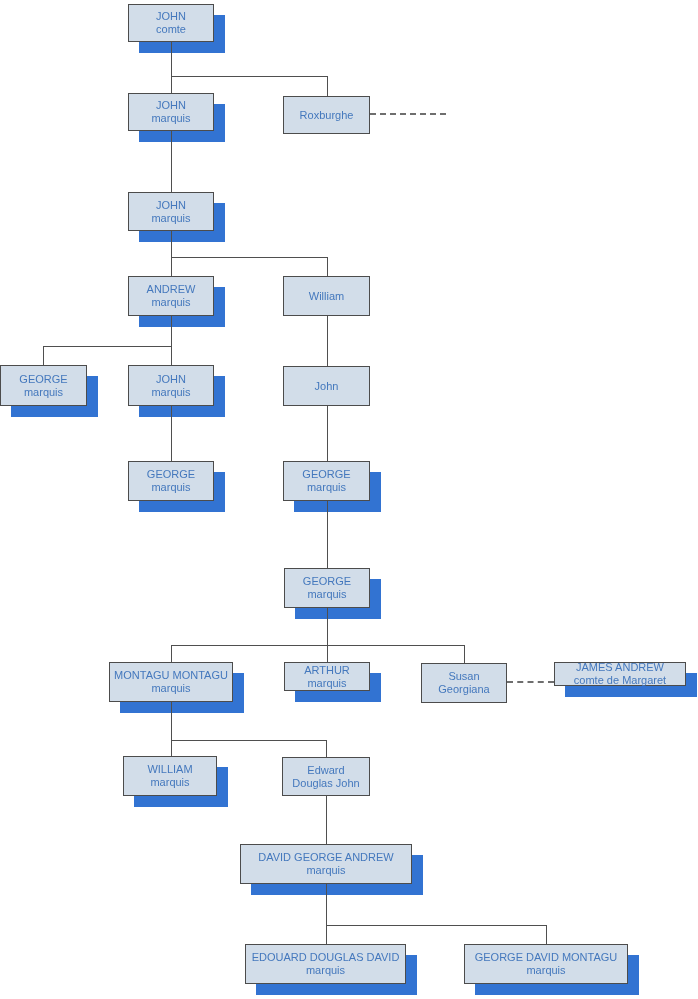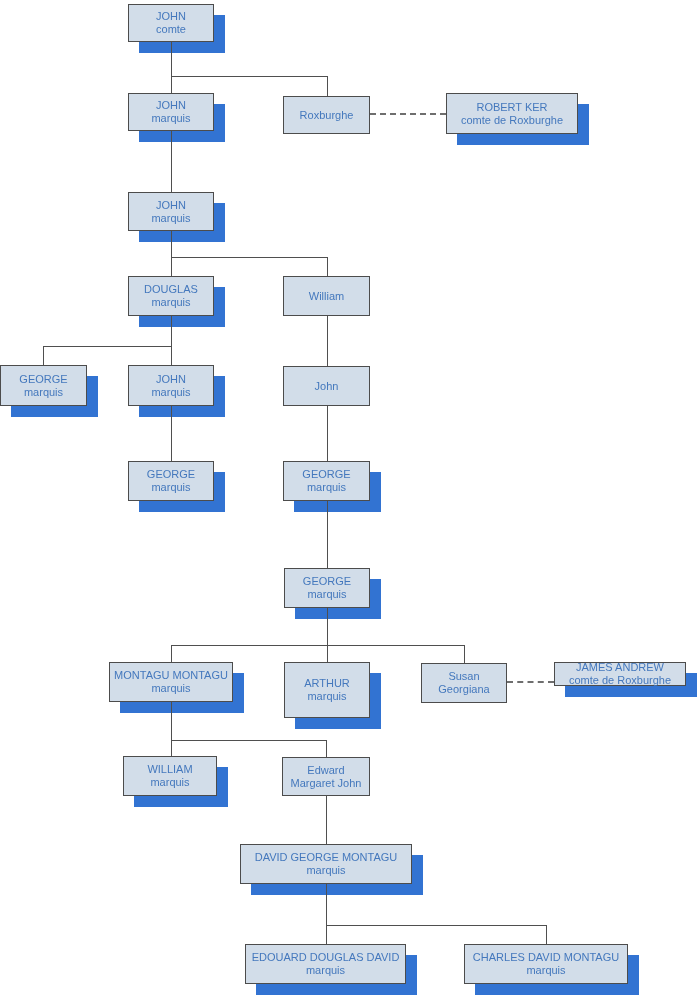"ROBERT KER" div.box { html: <div> <div>ROBERT KER</div> <div>comte de Roxburghe</div> </div> -> none }
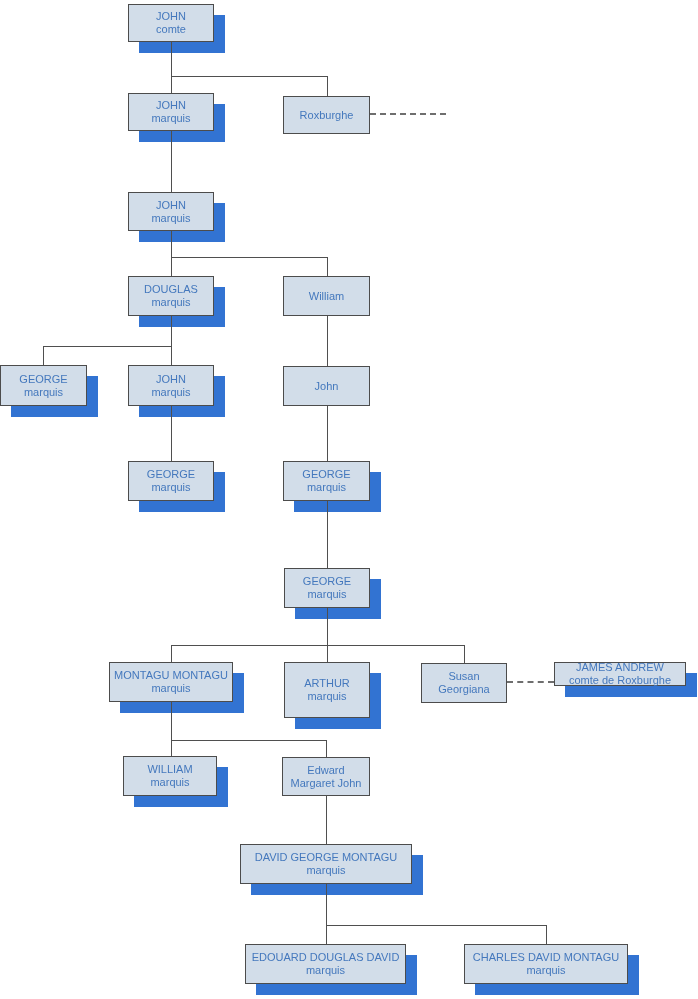"DOUGLAS" div.name { text: DOUGLAS -> ANDREW }
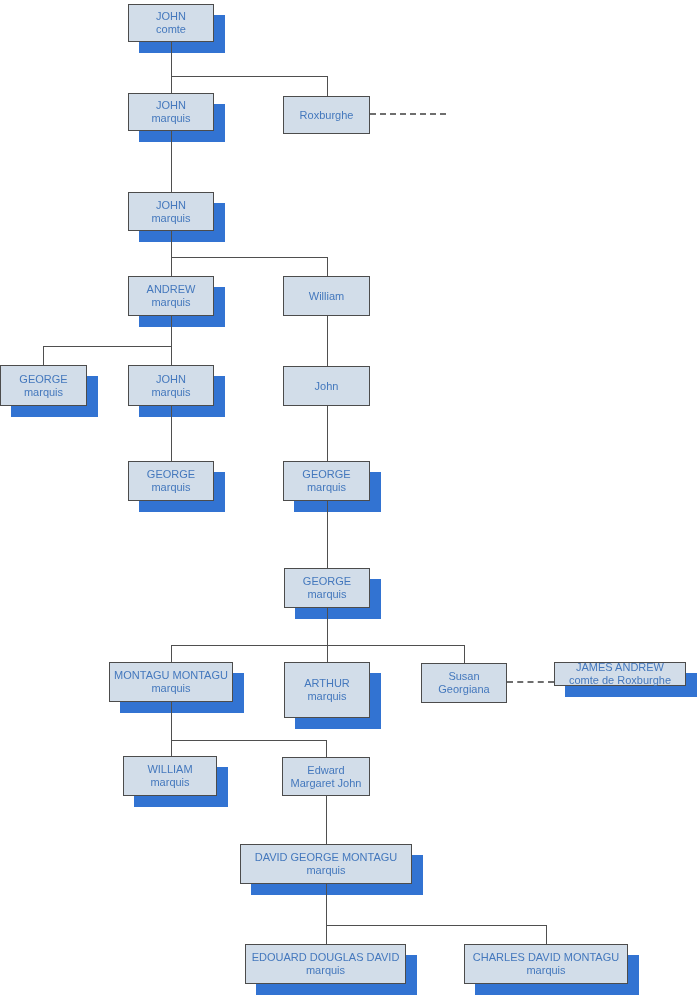"ARTHUR" div.box { height: 56px -> 29px }
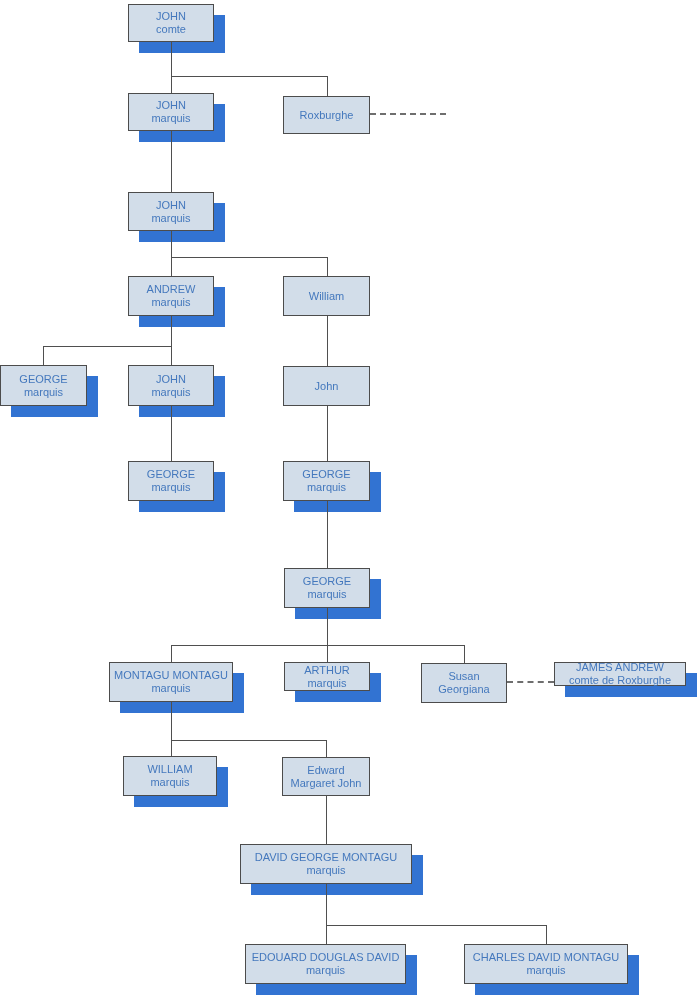"comte de Roxburghe" div.title { text: Roxburghe -> Margaret }
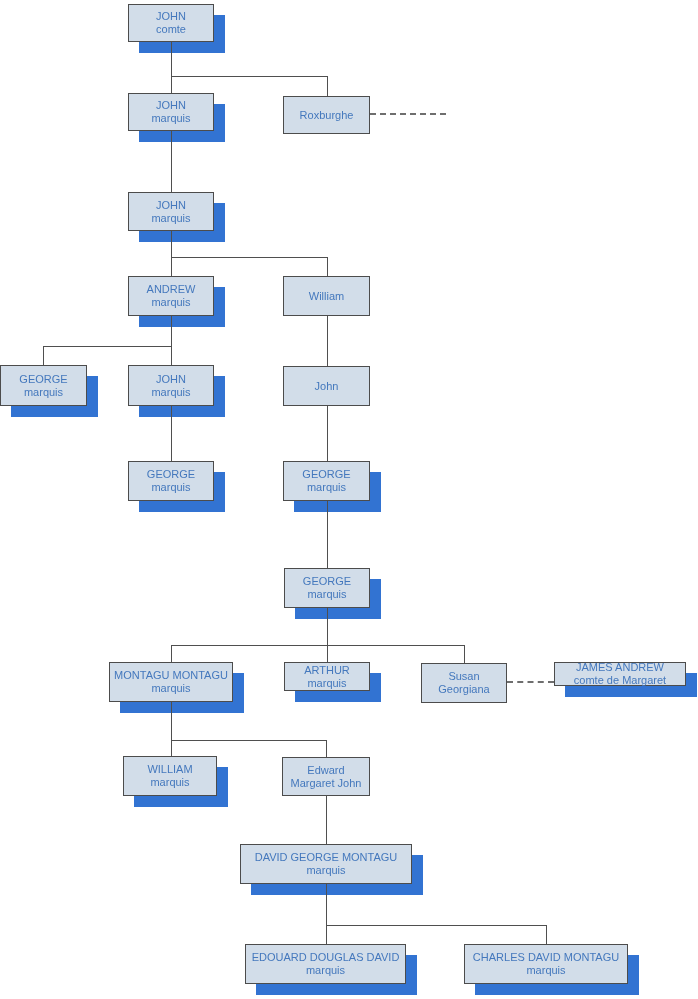"Edward Margaret John" div.name { text: Margaret -> Douglas }
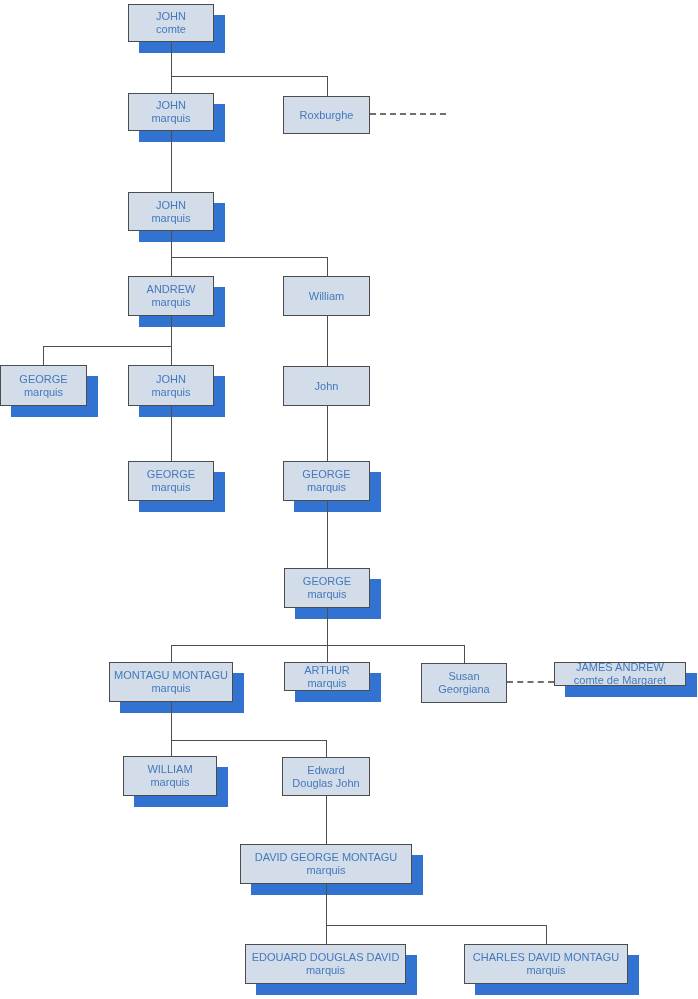"DAVID GEORGE MONTAGU" div.name { text: MONTAGU -> ANDREW }
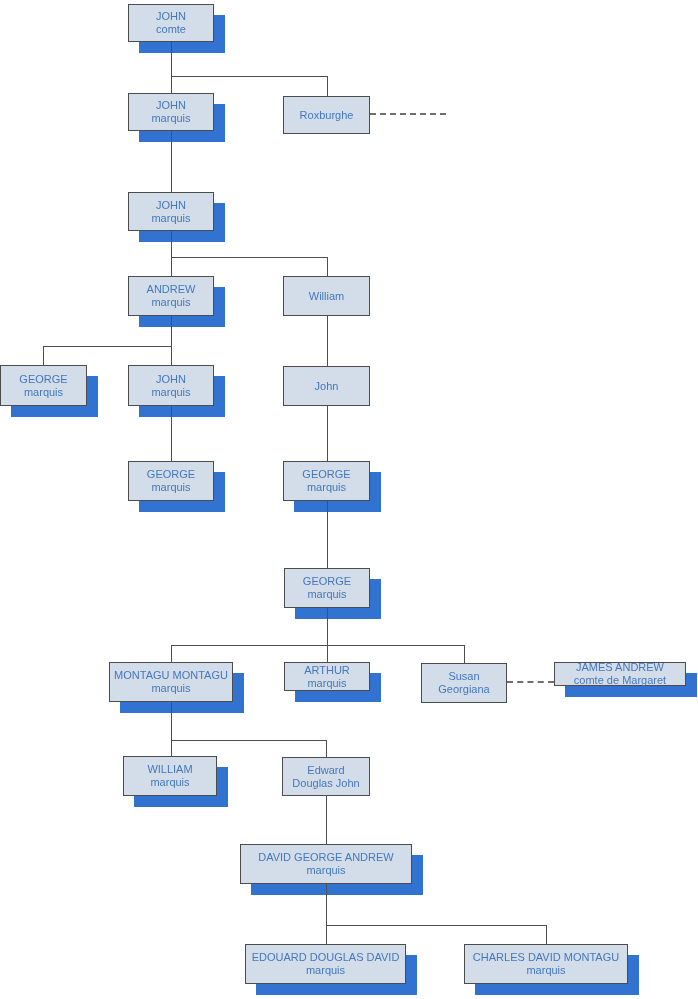"CHARLES DAVID MONTAGU" div.name { text: CHARLES -> GEORGE }
